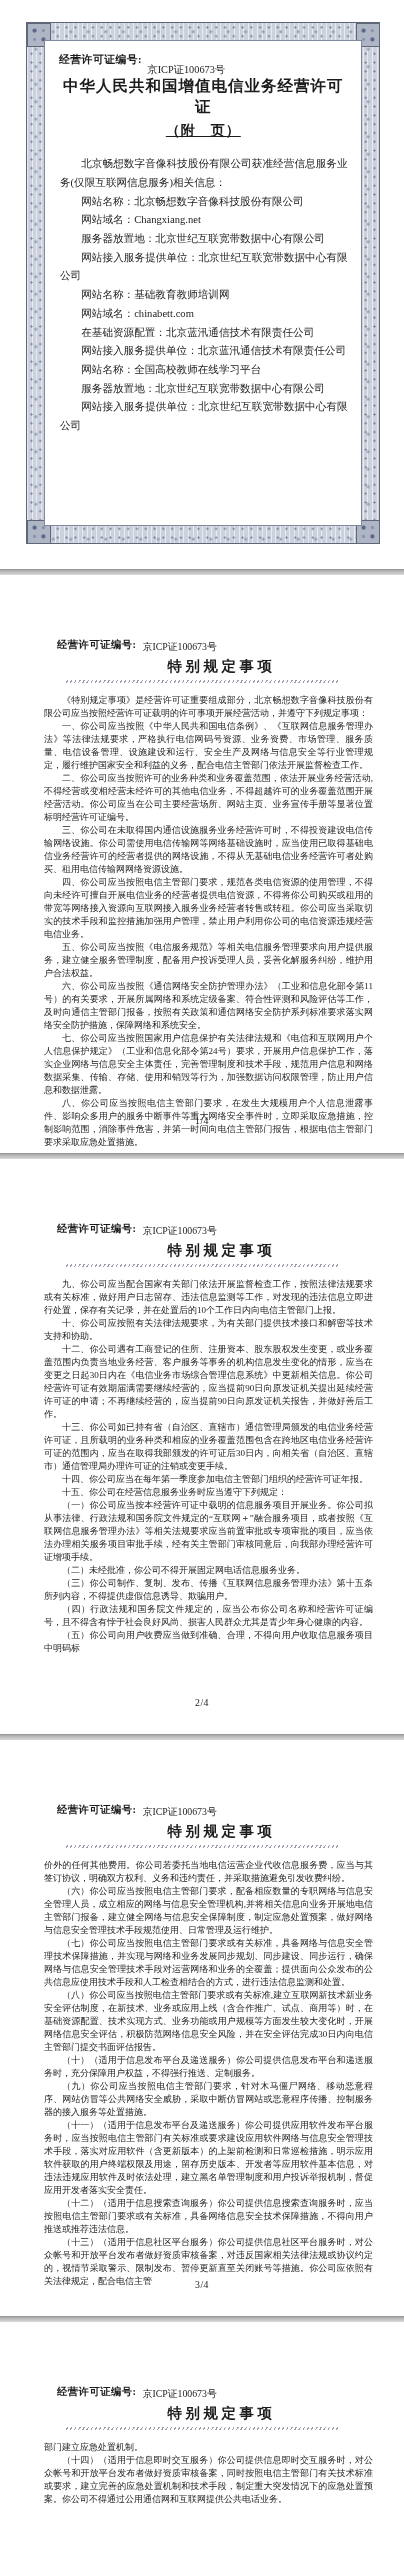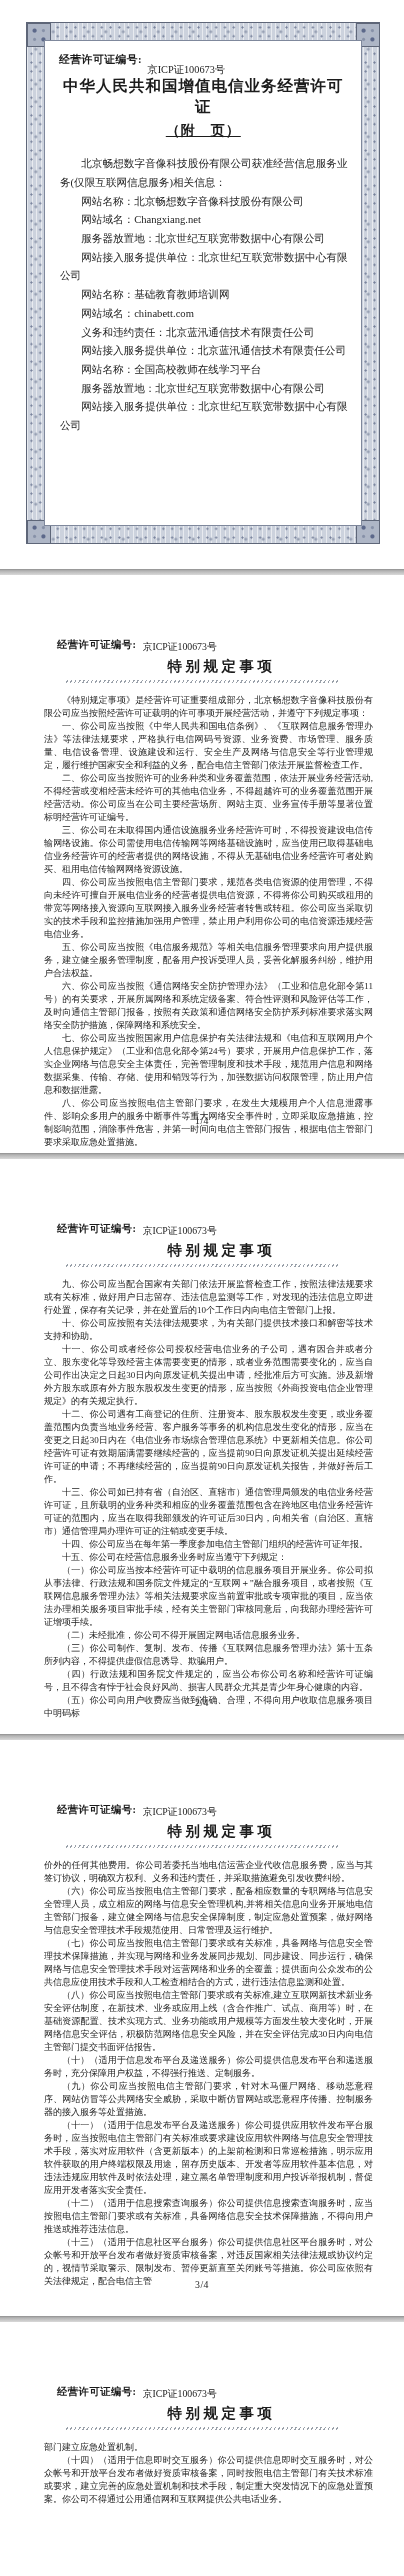"义务和违约责任：北京蓝汛通信技术有限责任公司" p { text: 义务和违约责任 -> 在基础资源配置 }
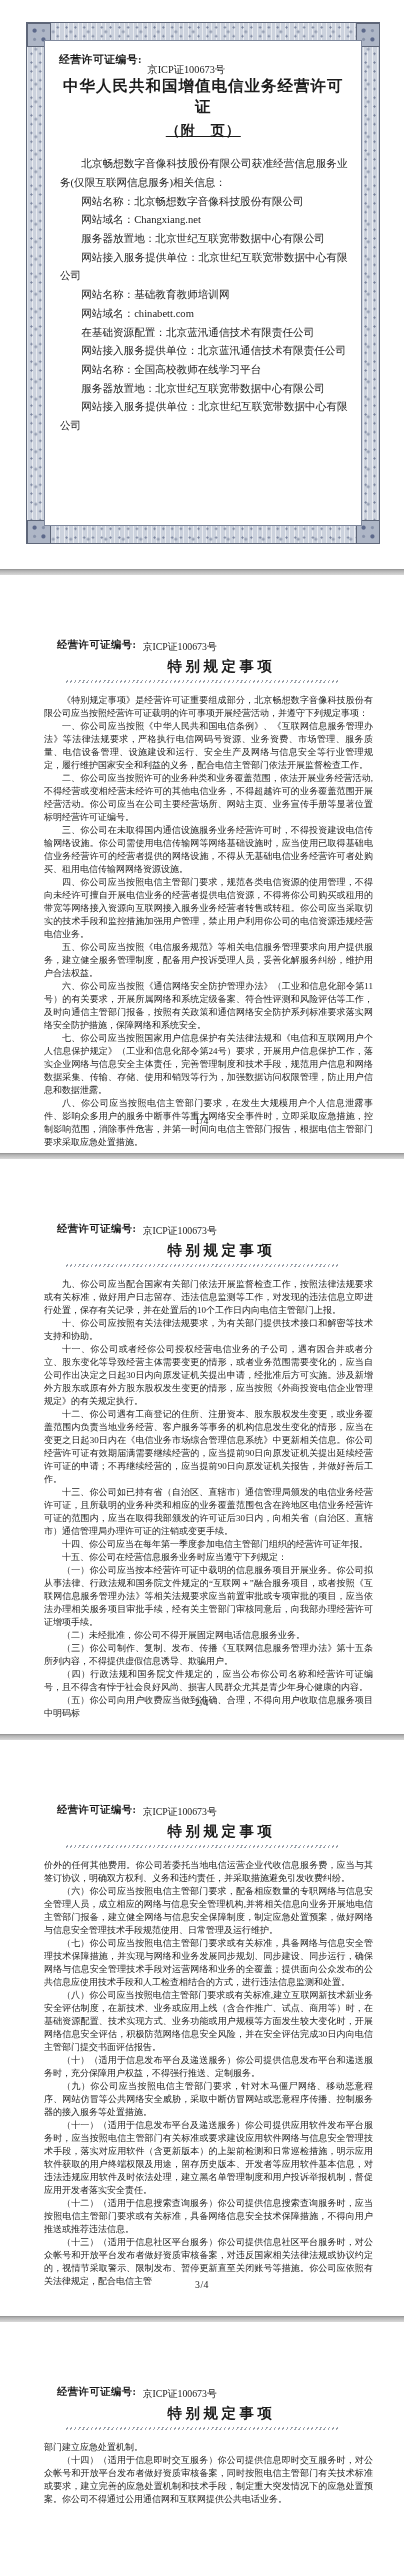"十一、你公司或者经你公司授权经营电信业务的子公司，遇有因合并或者分立、股东变化等" p.indent { html: <p>十一、你公司或者经你公司授权经营电信业务的子公司，遇有因合并或者分立、股东变化等导致经营主体需要变更的情形，或者业务范围需要变化的，应当自公司作出决定之日起30日内向原发证机关提出申请，经批准后方可实施。涉及新增外方股东或原有外方股东股权发生变更的情形，应当按照《外商投资电信企业管理规定》的有关规定执行。</p> -> none }
